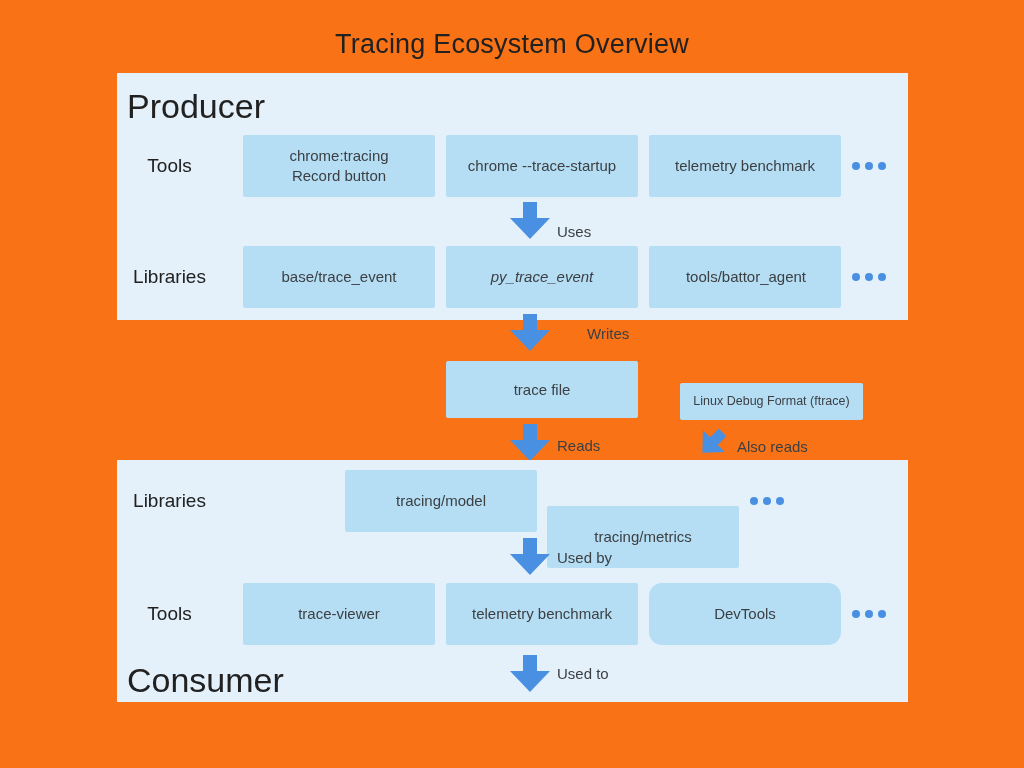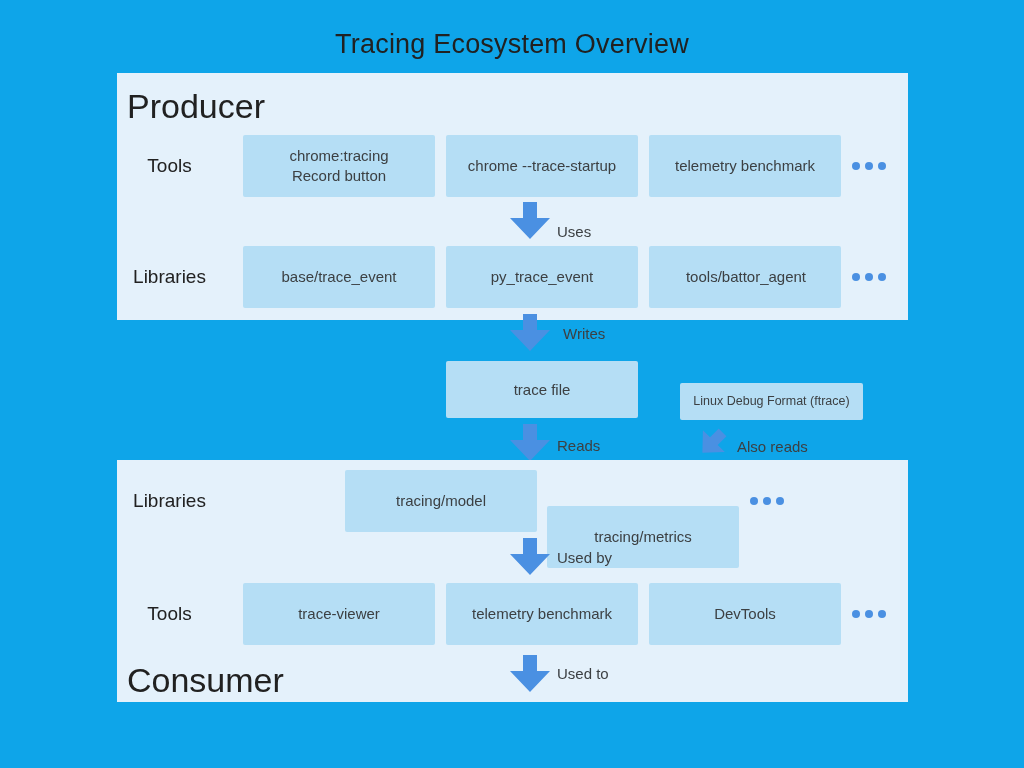"Tracing Ecosystem Overview" .stage { background: #0ea5e9 -> #f97316 }
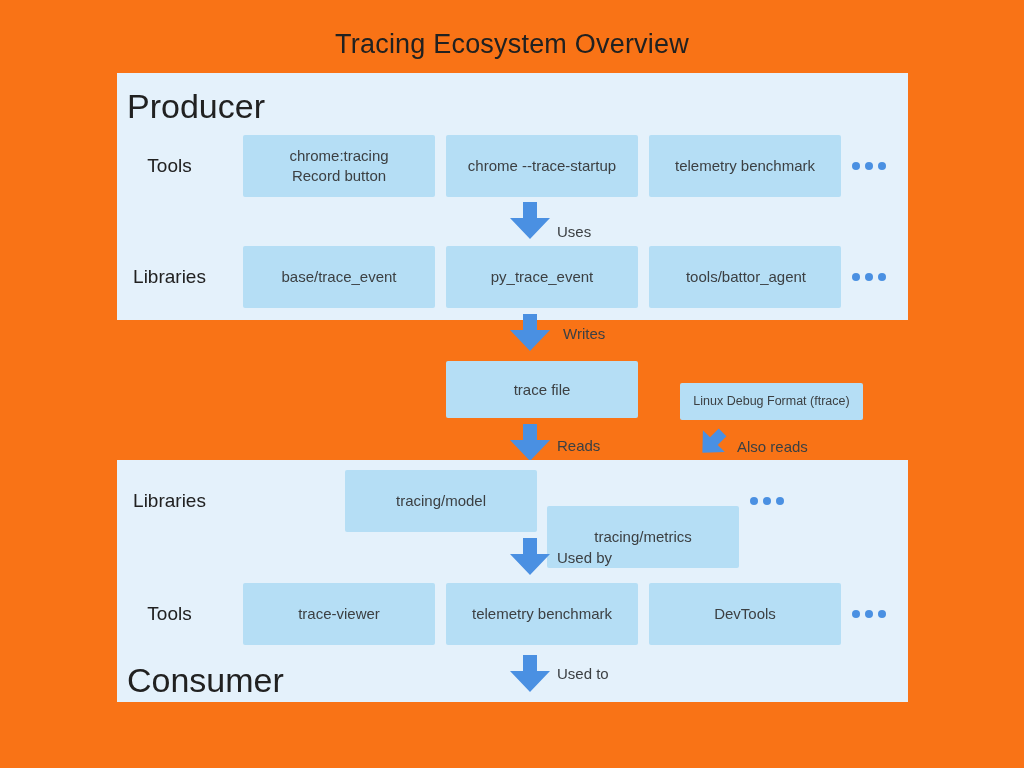"py_trace_event" div.box { font-style: none -> italic }
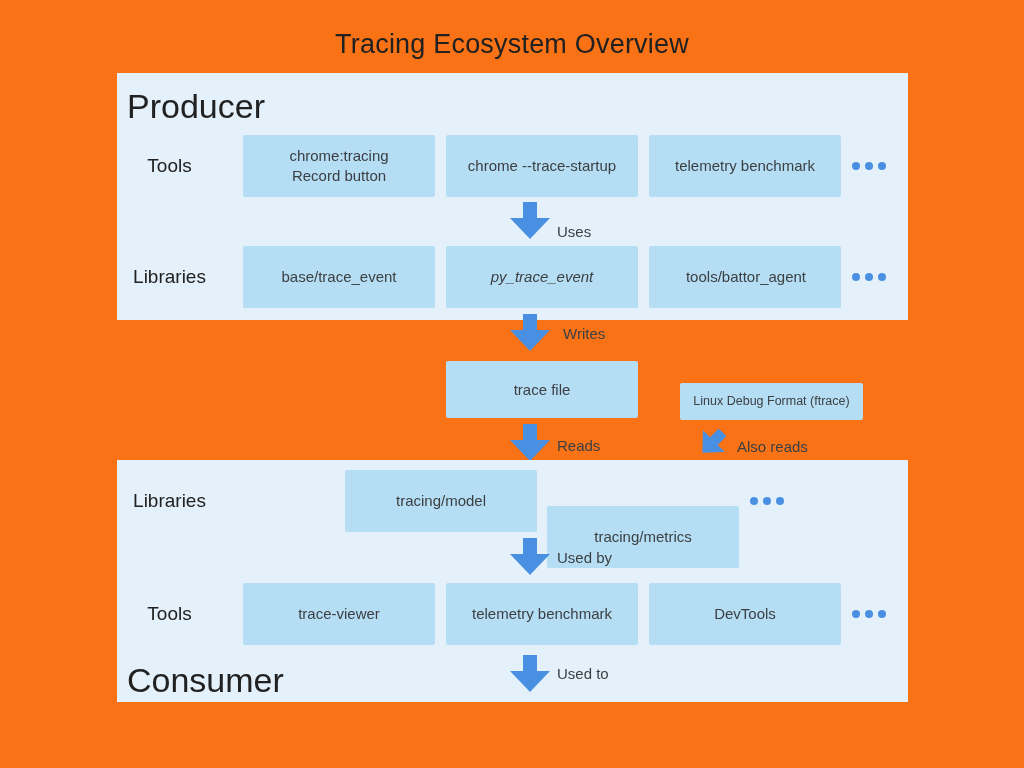"Writes" div.arrow-label { left: 563px -> 587px }
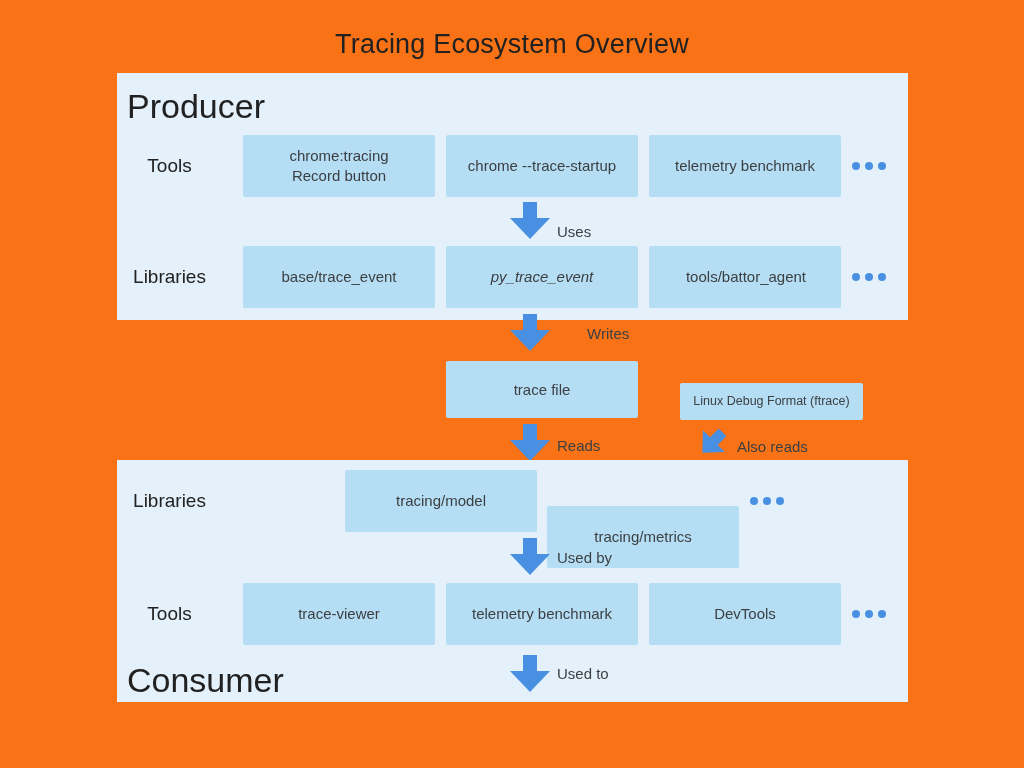"DevTools" div.box { border-radius: none -> 13px }
